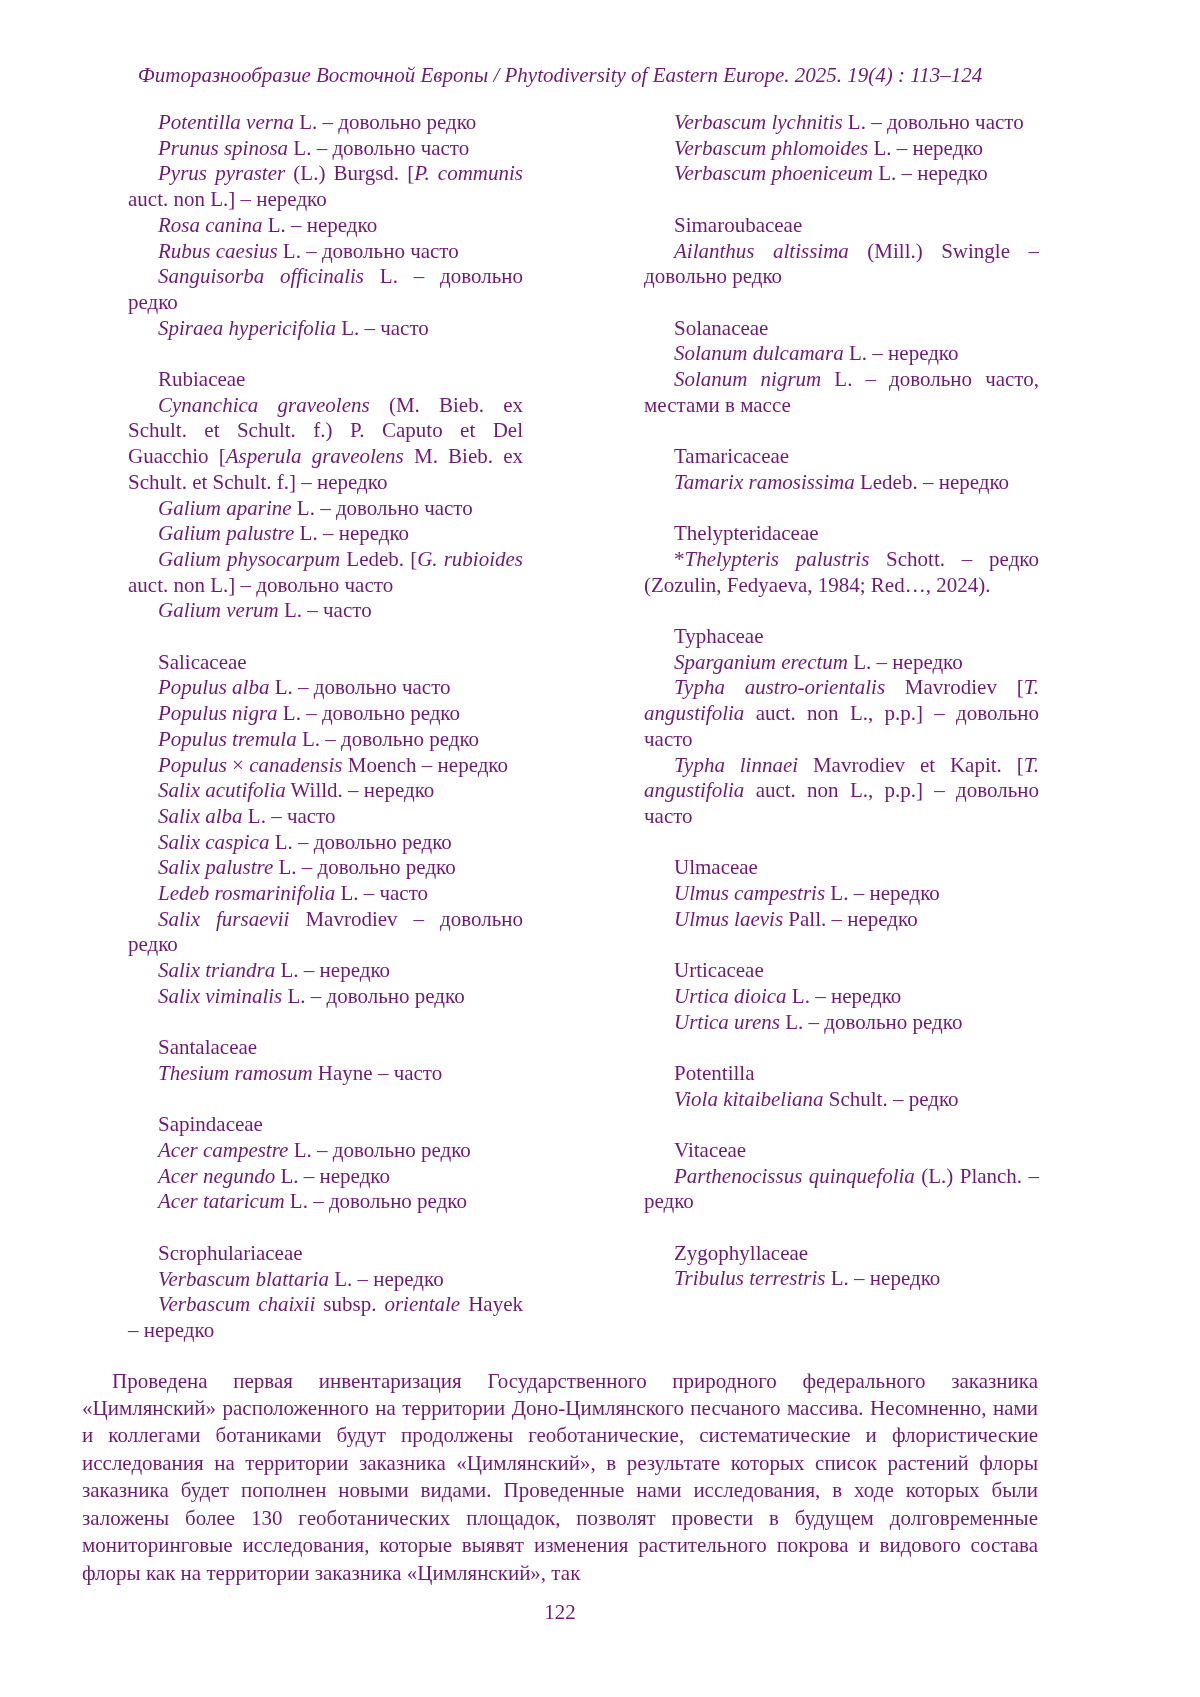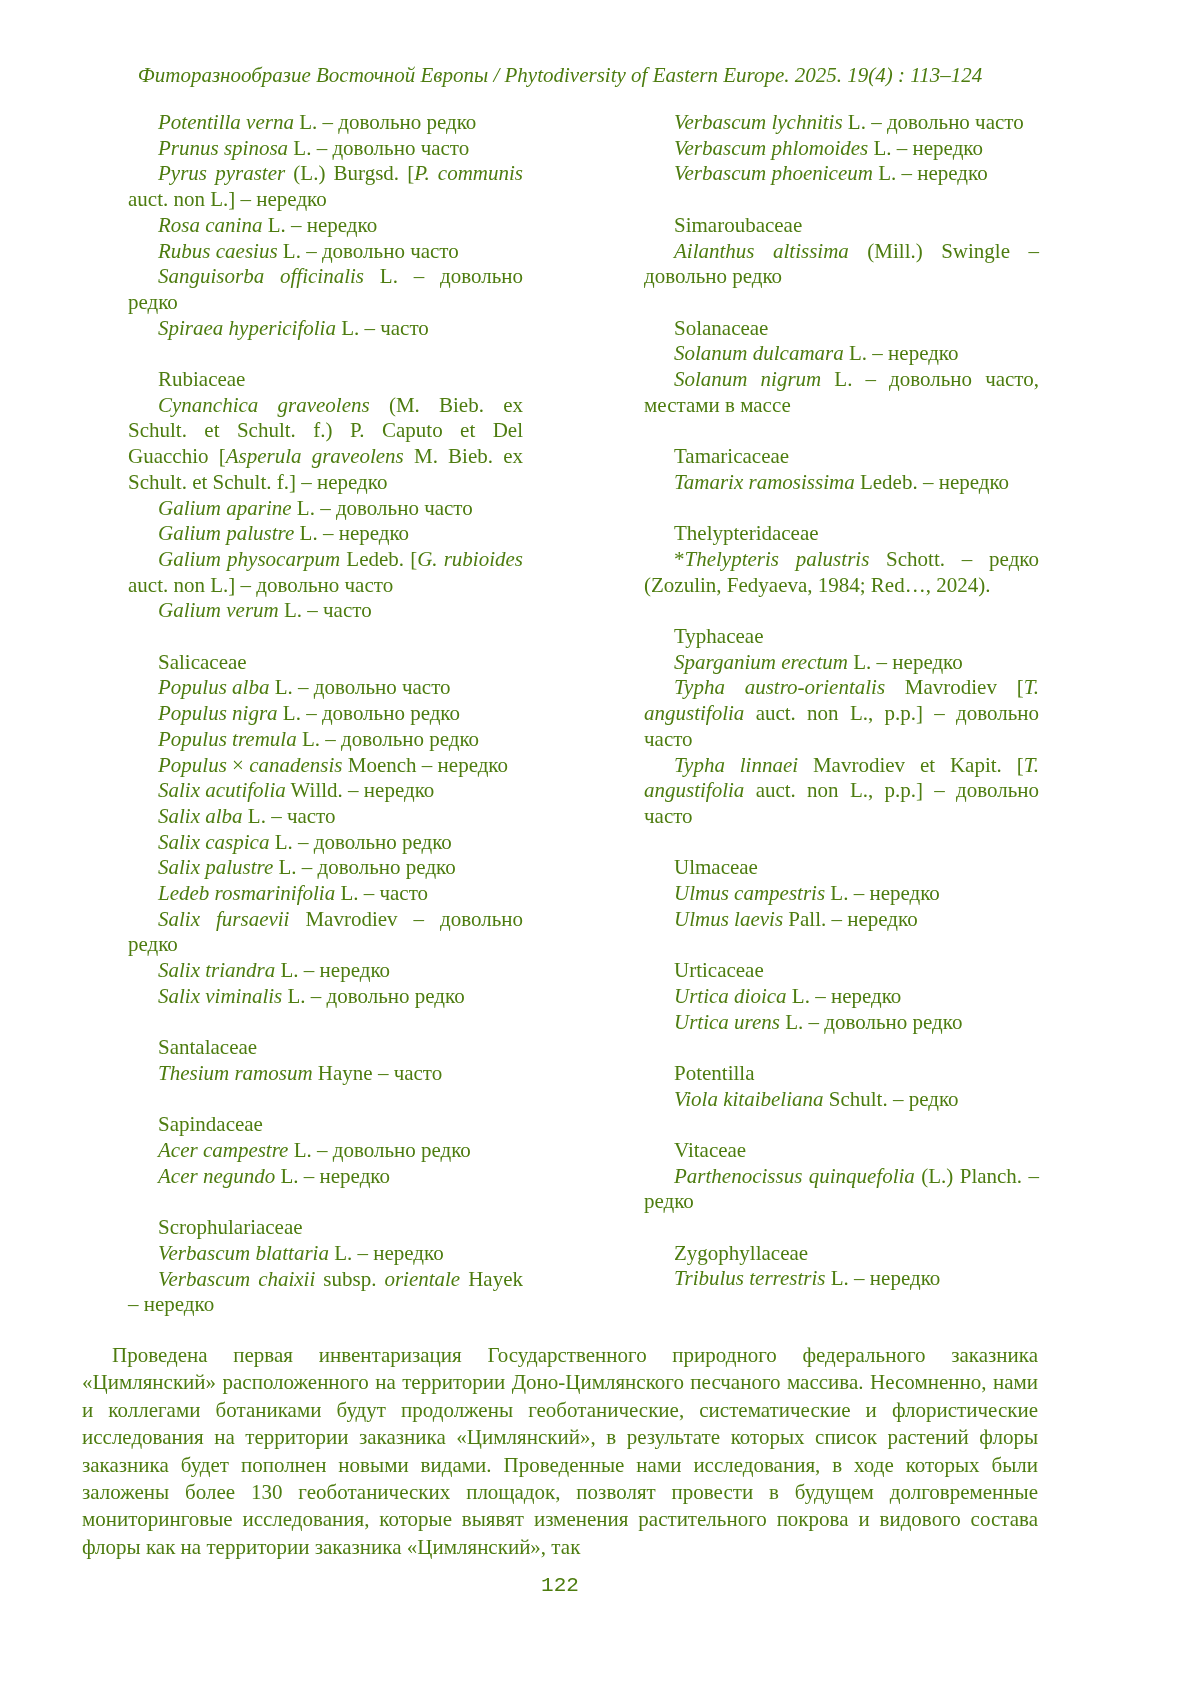"Фиторазнообразие Восточной Европы /" .page { color: #4d7c0f -> #701a75 }
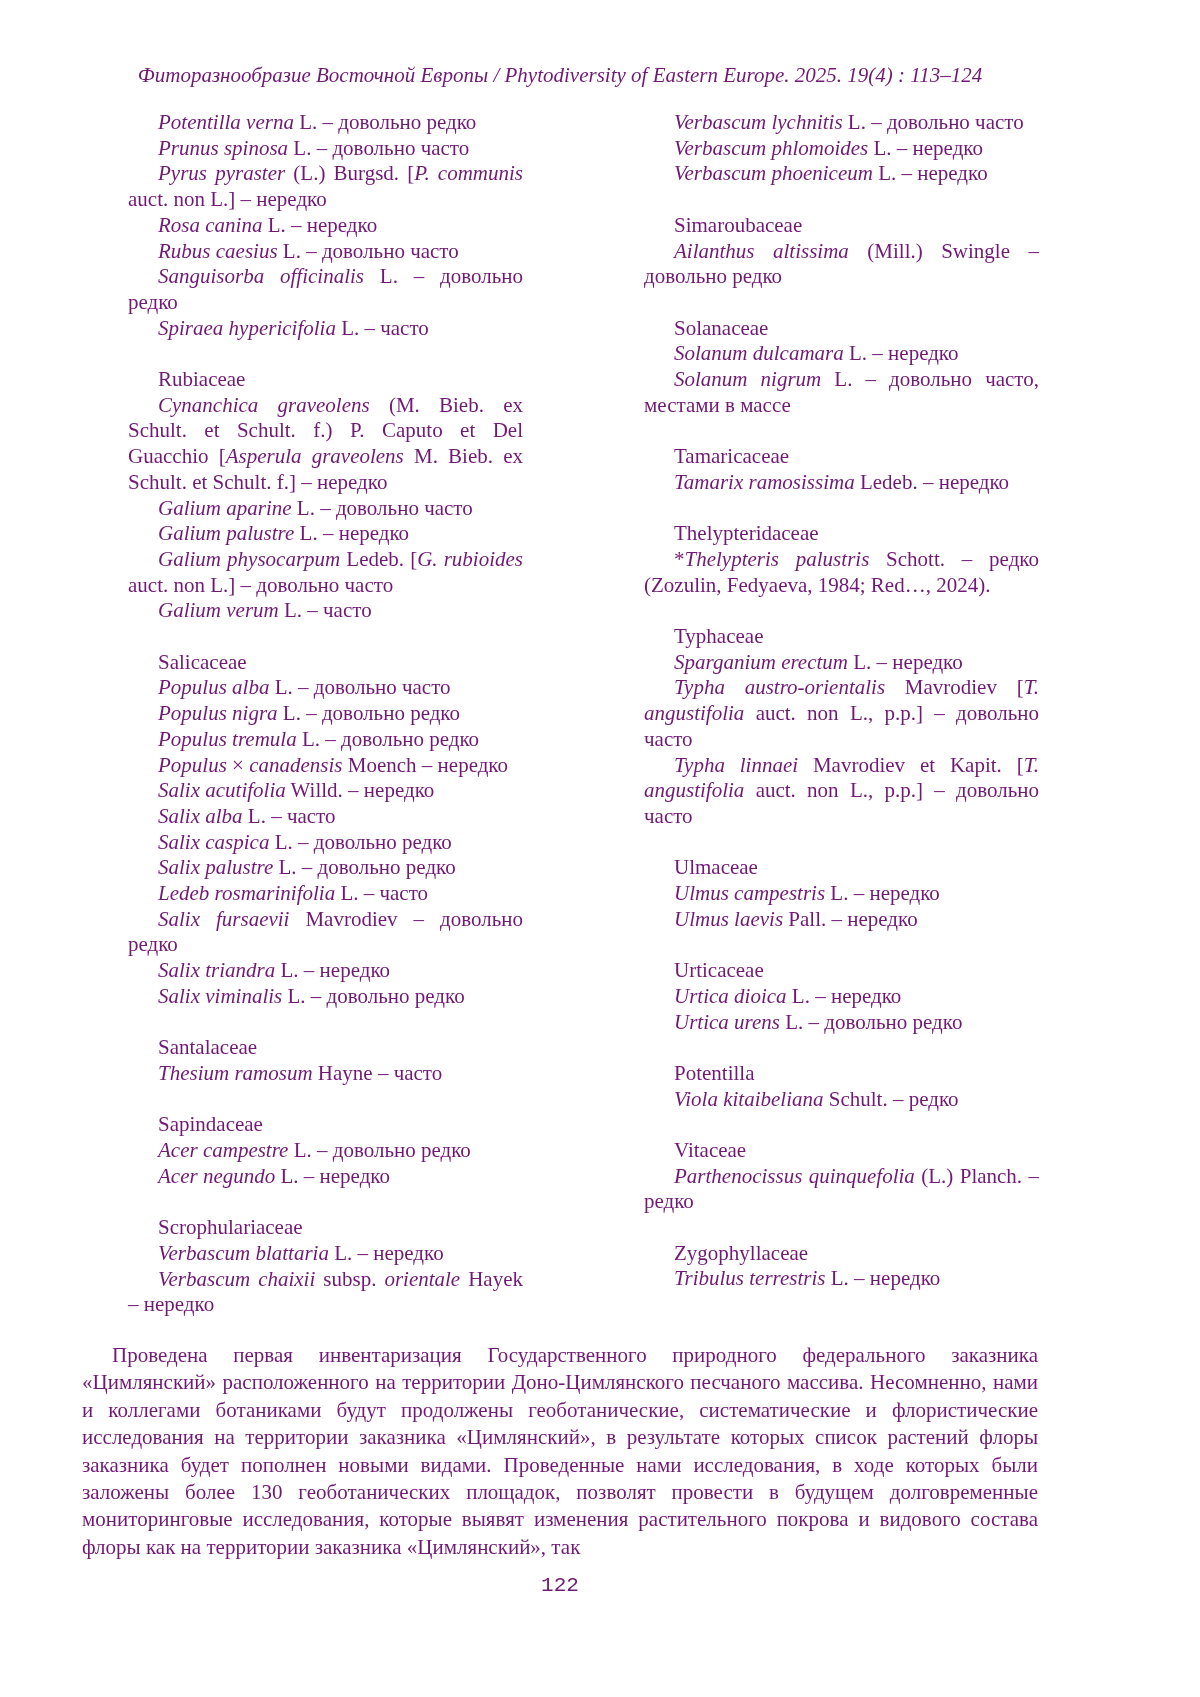"Acer tataricum L. – довольно" p.entry { html: none -> <p><i>Acer tataricum</i><span> L. – довольно редко</span></p> }
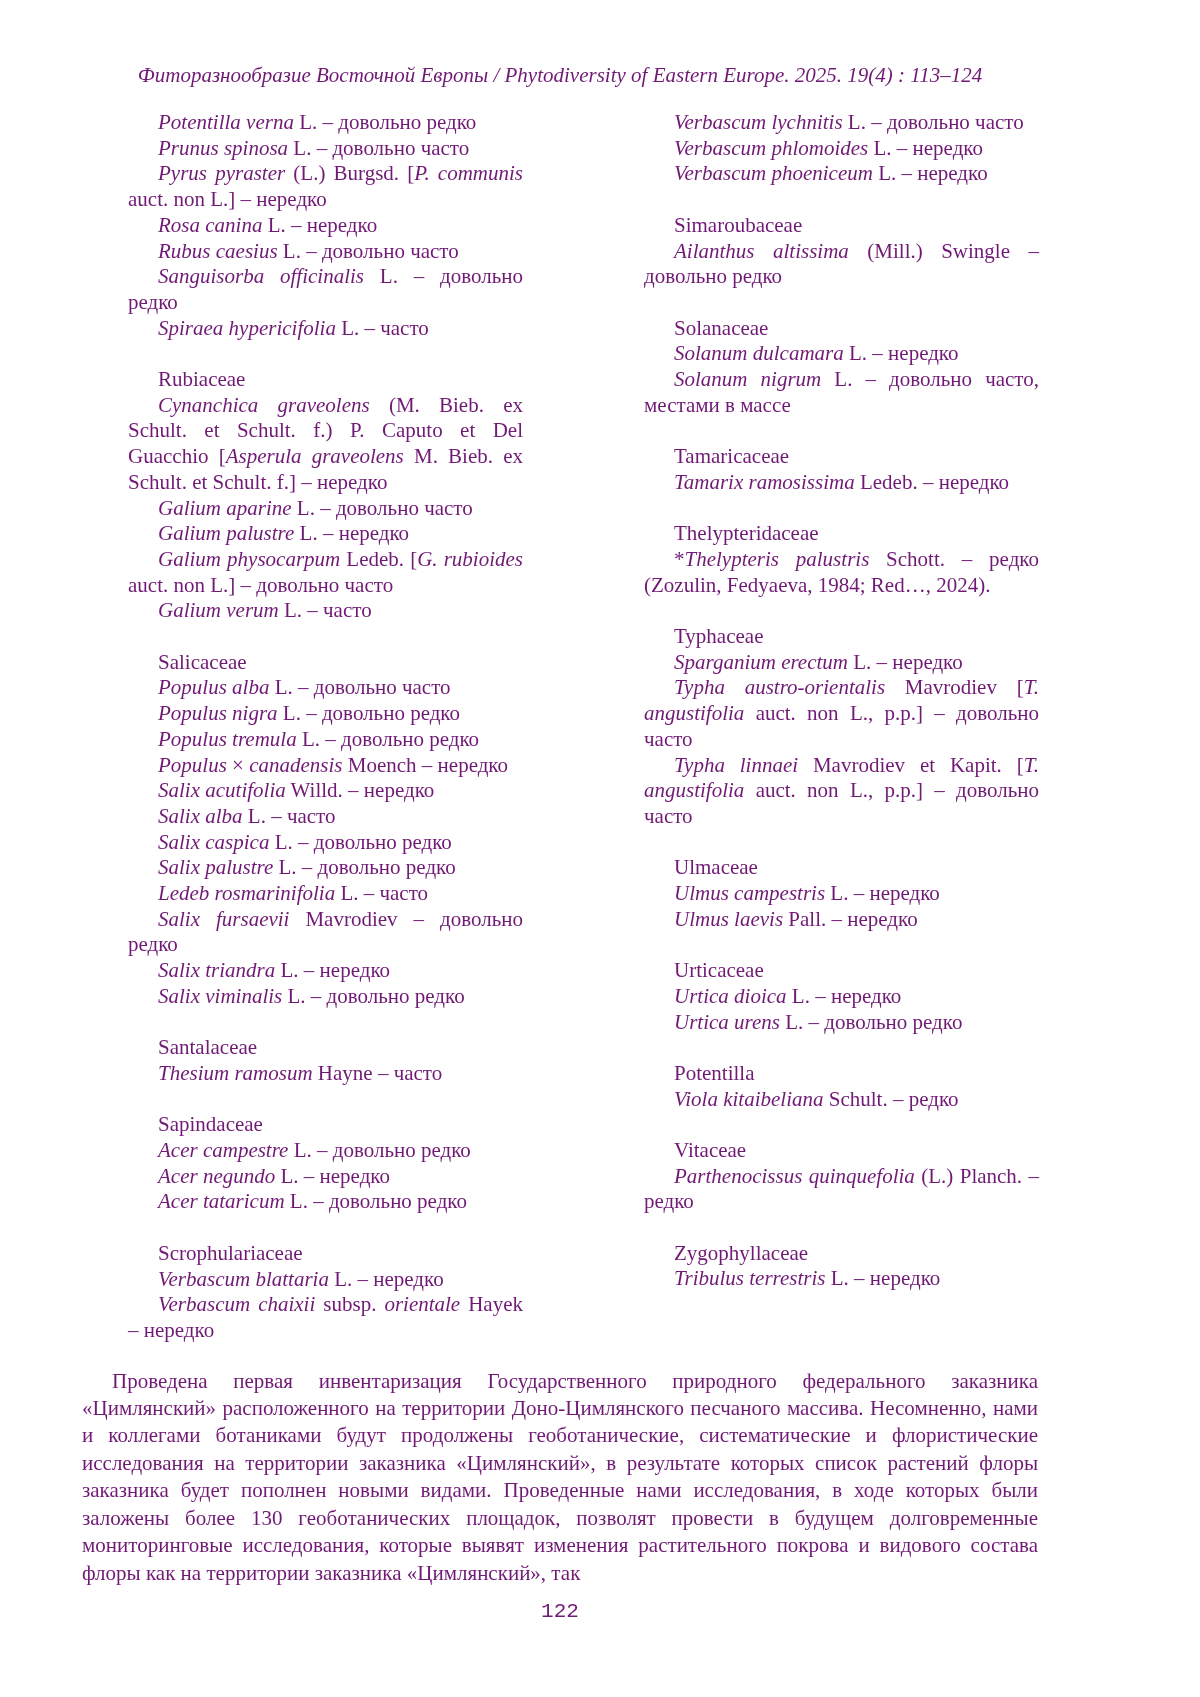"122" .page-number { font-family: Liberation Mono, monospace -> none }
